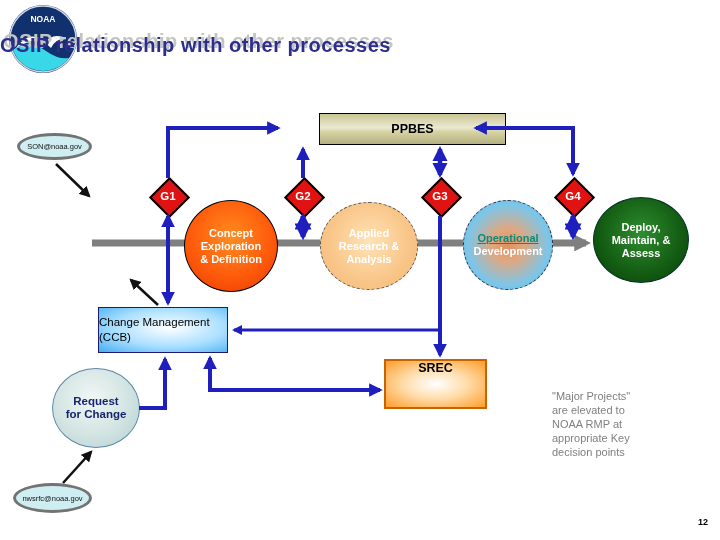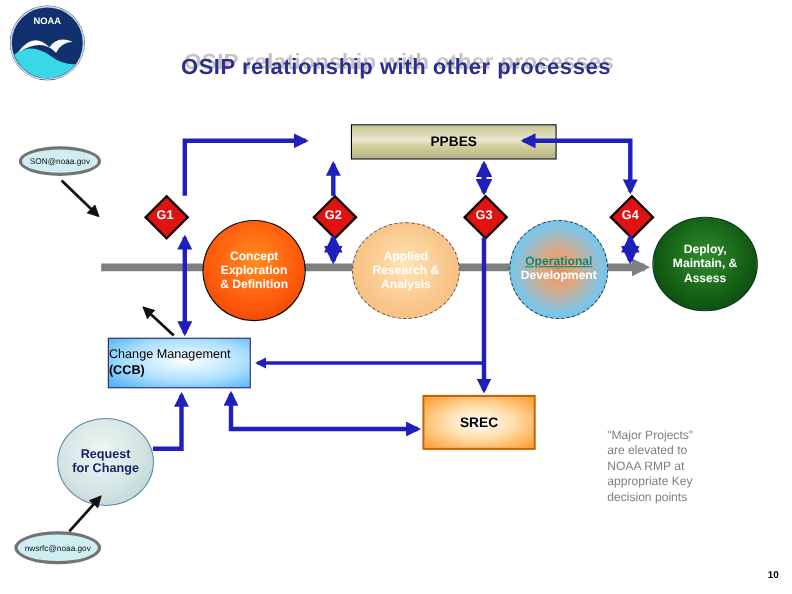"OSIP relationship with other processes" .title { margin: 16px -> 0; text-align: center -> none }
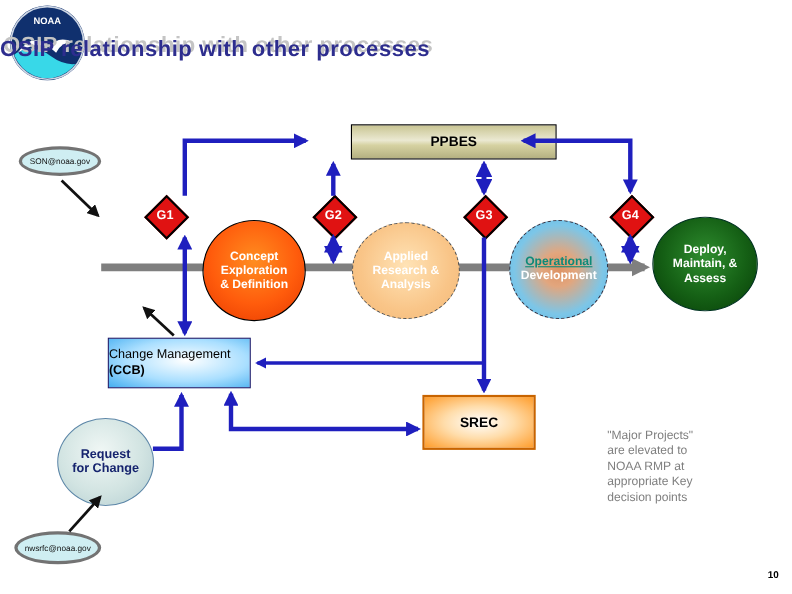"G1" .g1 { left: 132px -> 150px }
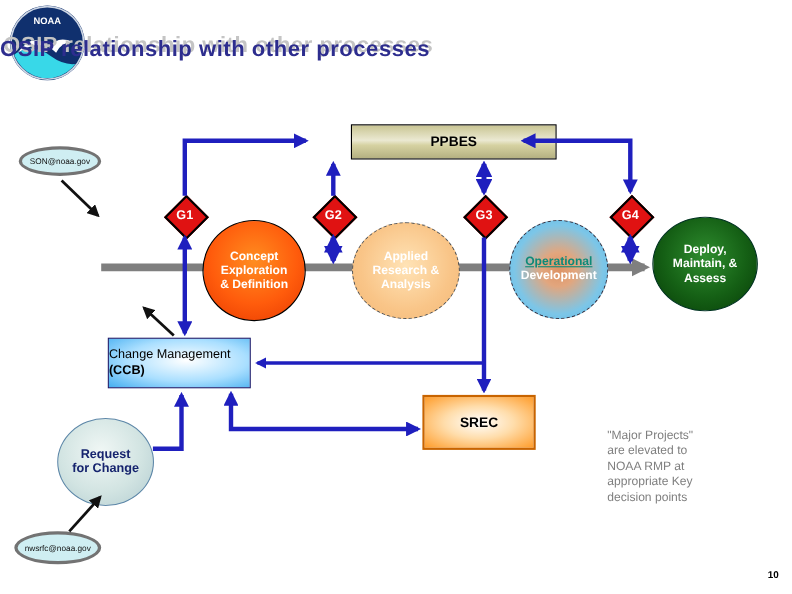"(CCB)" .ccb-line2 { font-weight: bold -> normal }
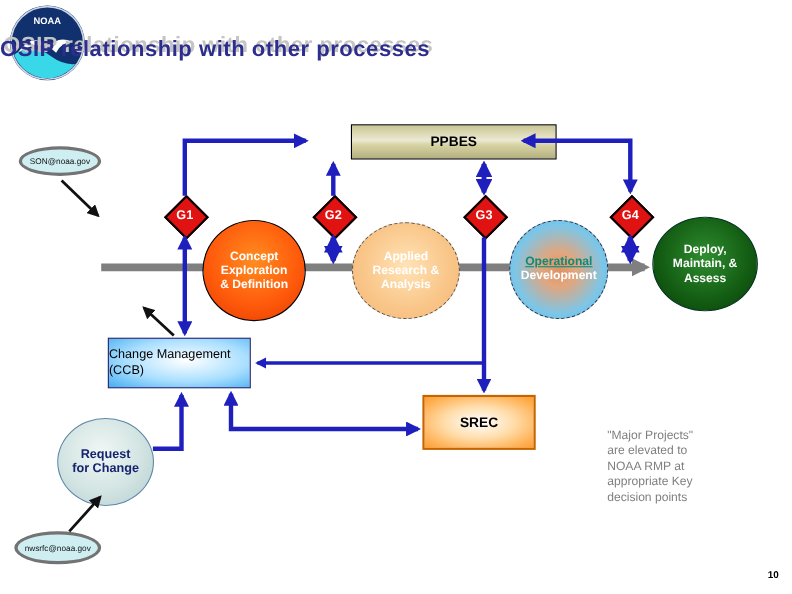"SREC" .srec-box { align-items: center -> flex-start }
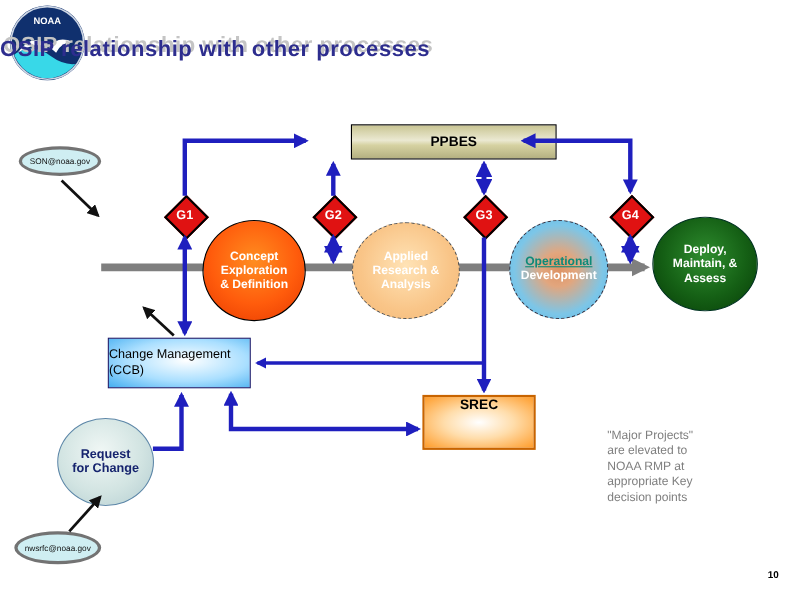"Request" .c-request { top: 380px -> 368px }
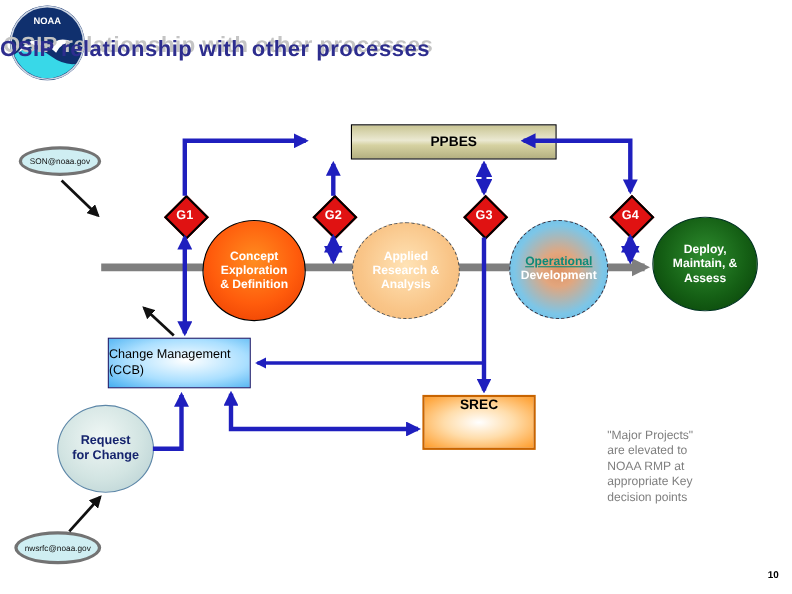"10" div.abs { text: 10 -> 12 }
